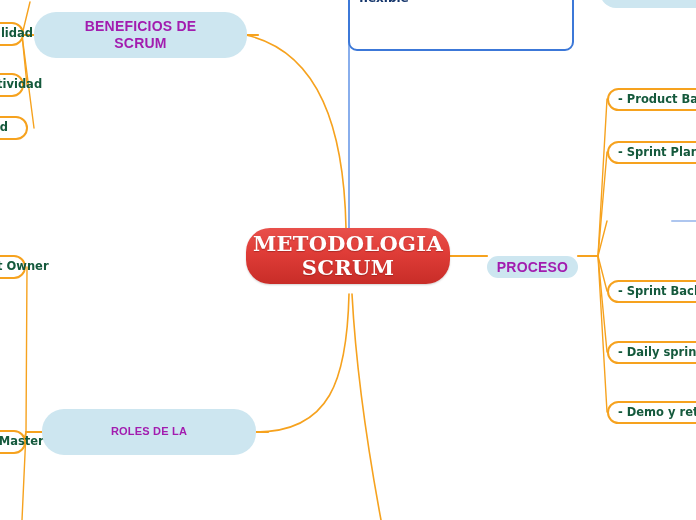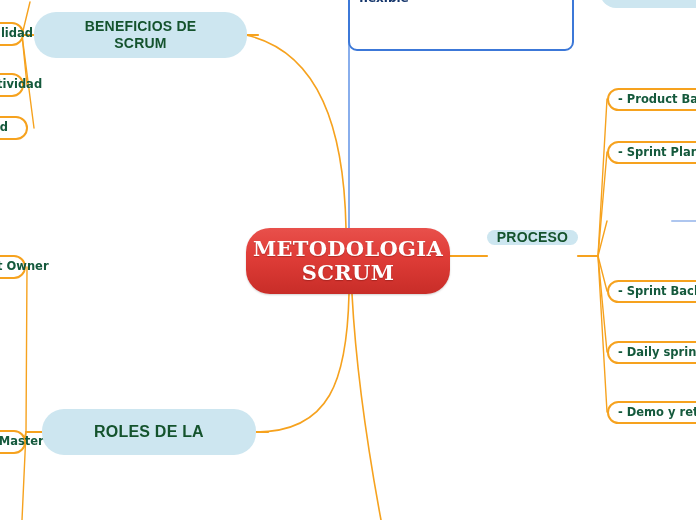"BENEFICIOS DE" .branch .label { color: #14532d -> #a21caf }
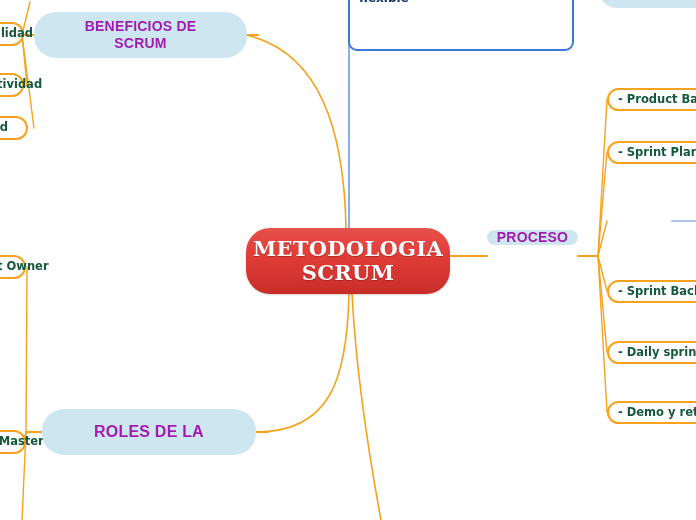"METODOLOGIA" div.node { height: 66px -> 56px }
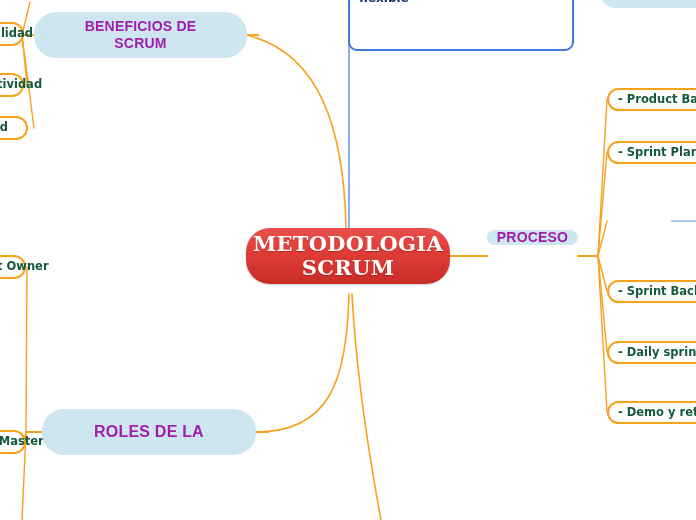"PROCESO" div.node { height: 15px -> 22px; top: 230px -> 256px }
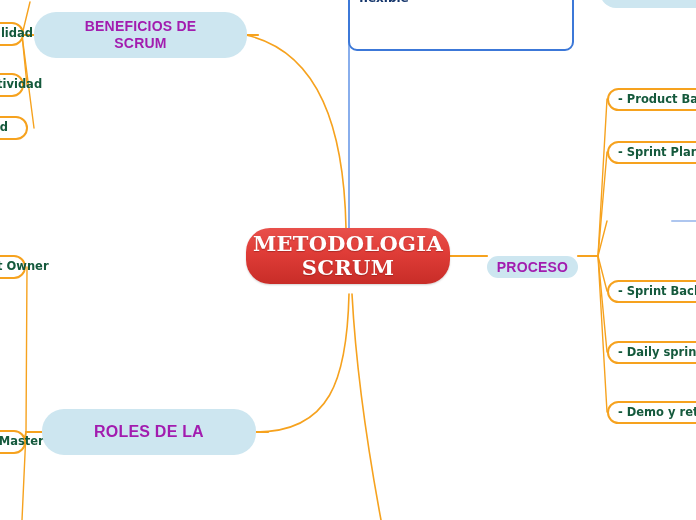"ROLES DE LA" .branch.small .label { font-size: 16px -> 11px }
